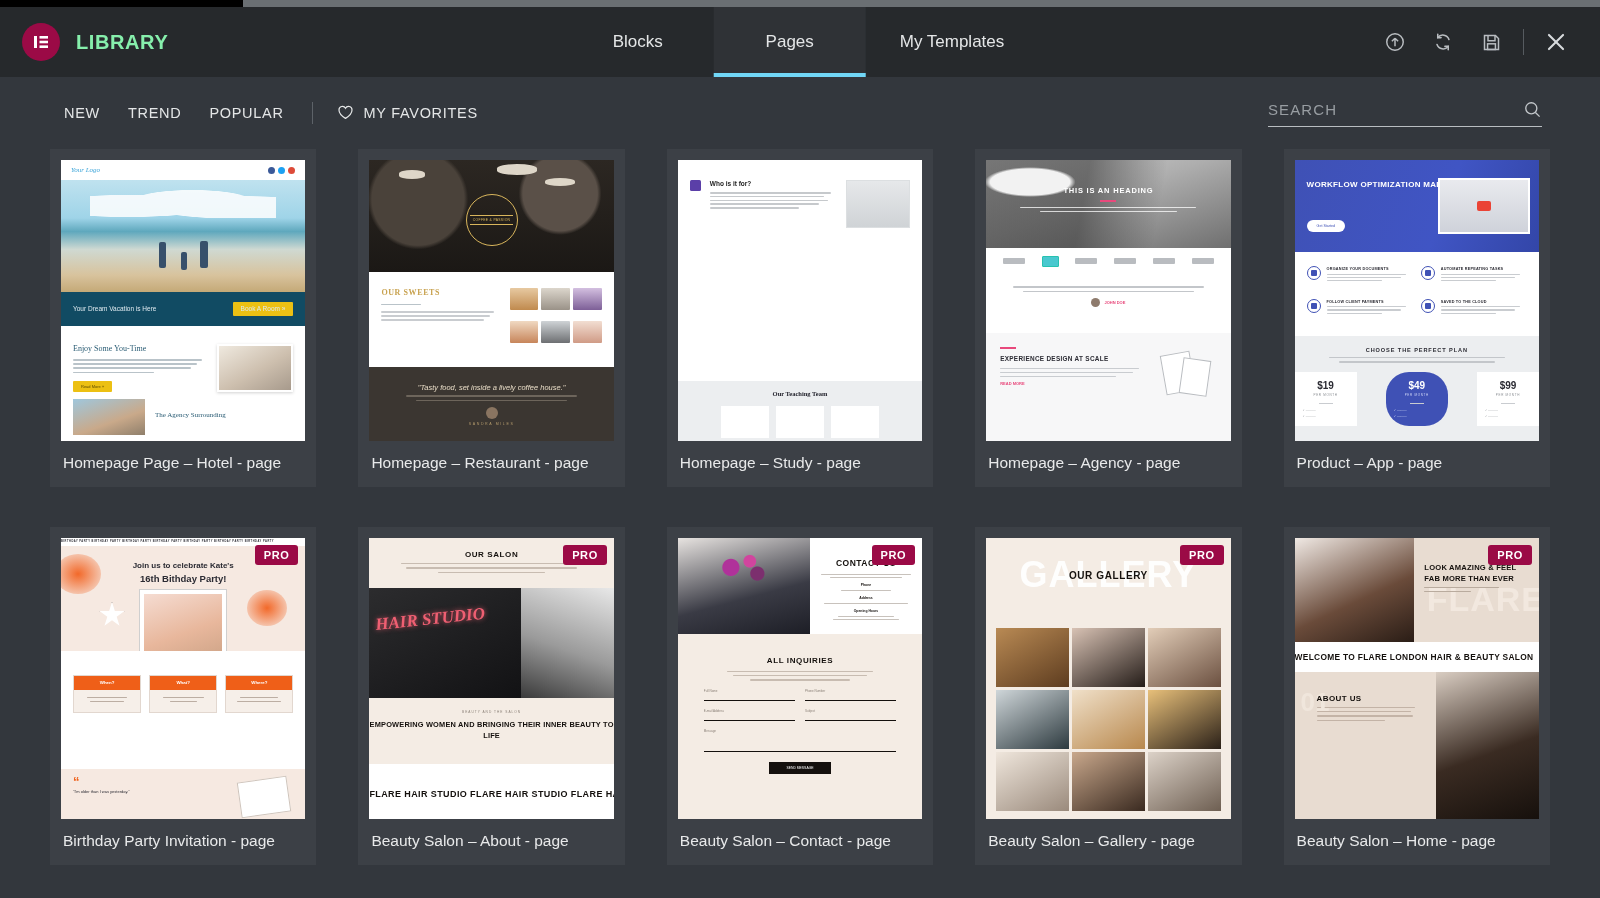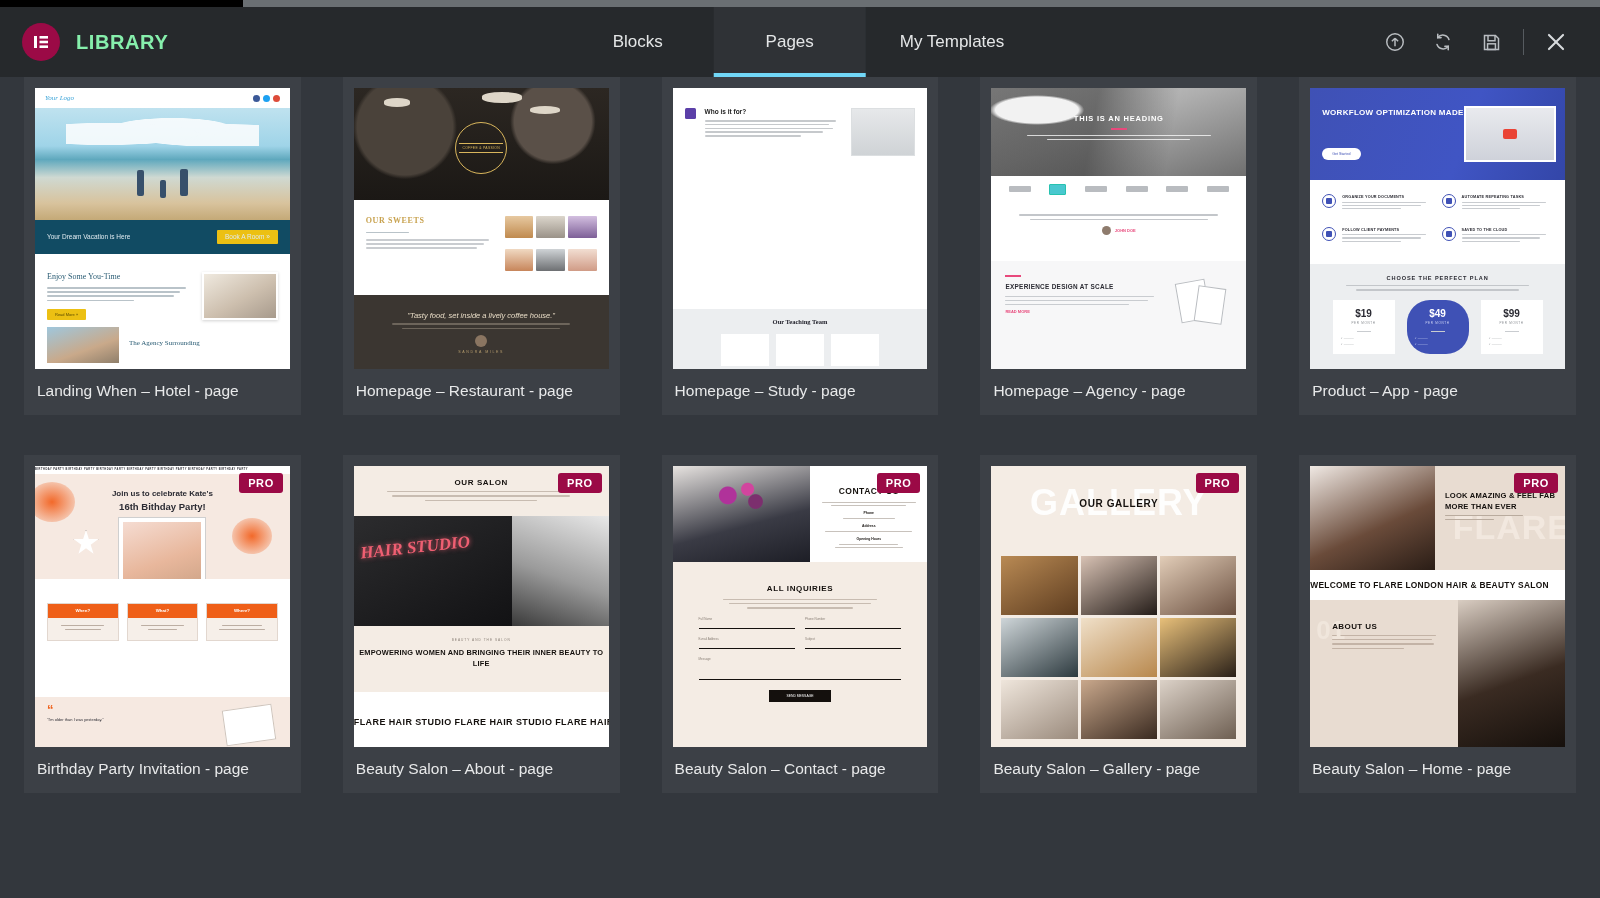"NEW" div { html: none -> <div> <div> <div>NEW</div> <div>TREND</div> <div>POPULAR</div> <div></div> <div> <span> <svg> <path></path> </svg> </span> <span>MY FAVORITES</span> </div> </div> <div> <input> <span> <svg> <circle></circle> <path></path> </svg> </span> </div> </div> }
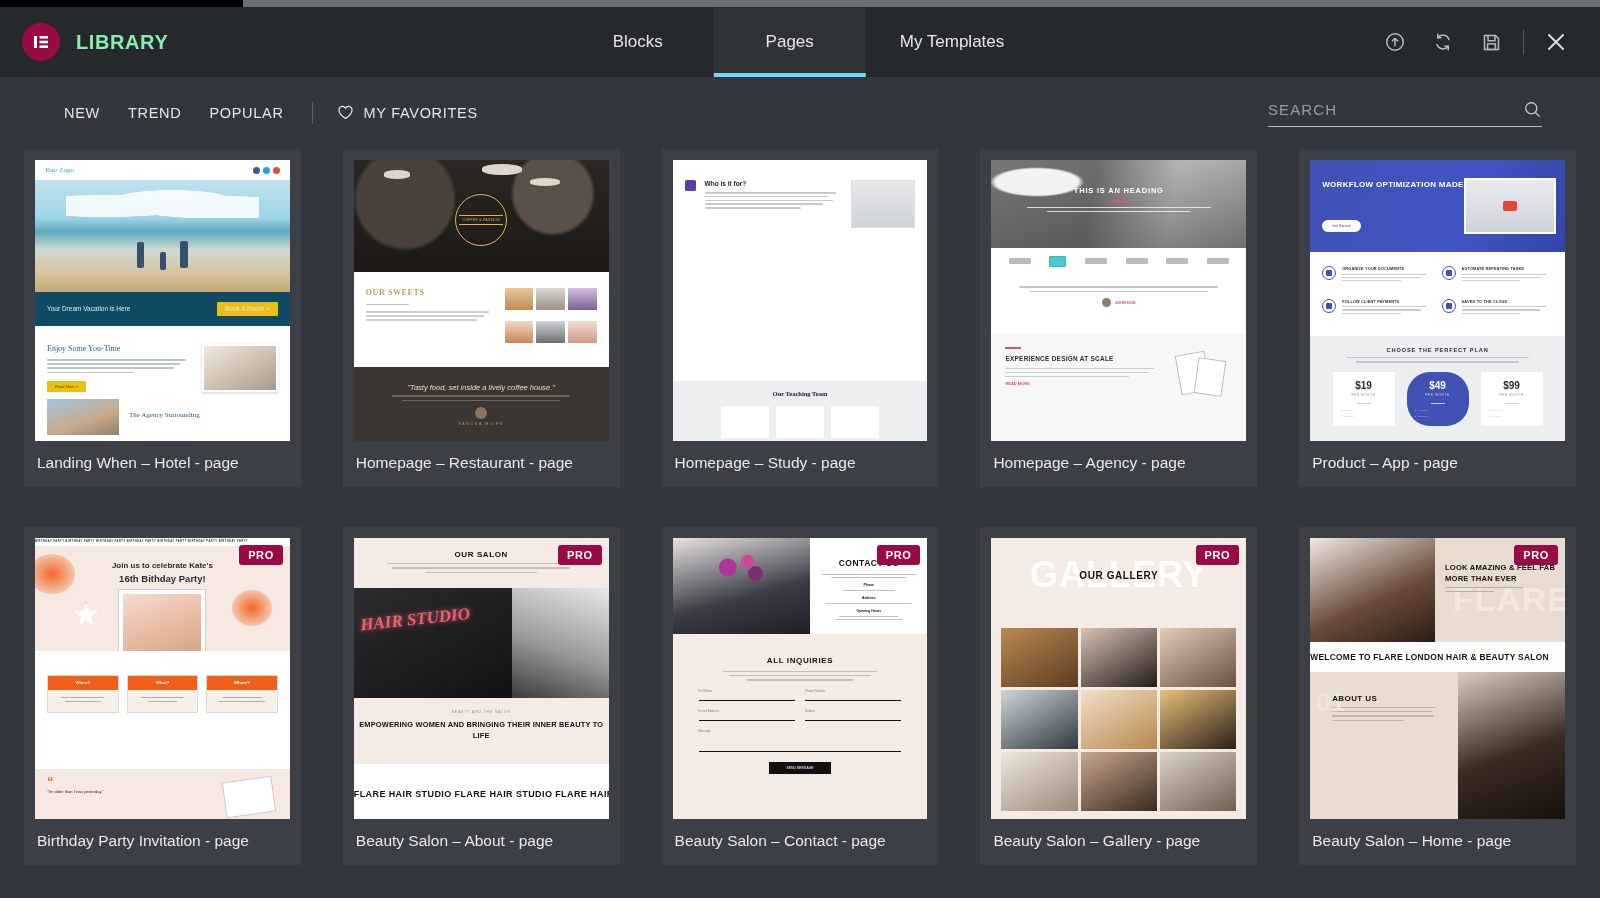"Your Logo" #grid-scroll { padding: 0 24px -> 0 50px }
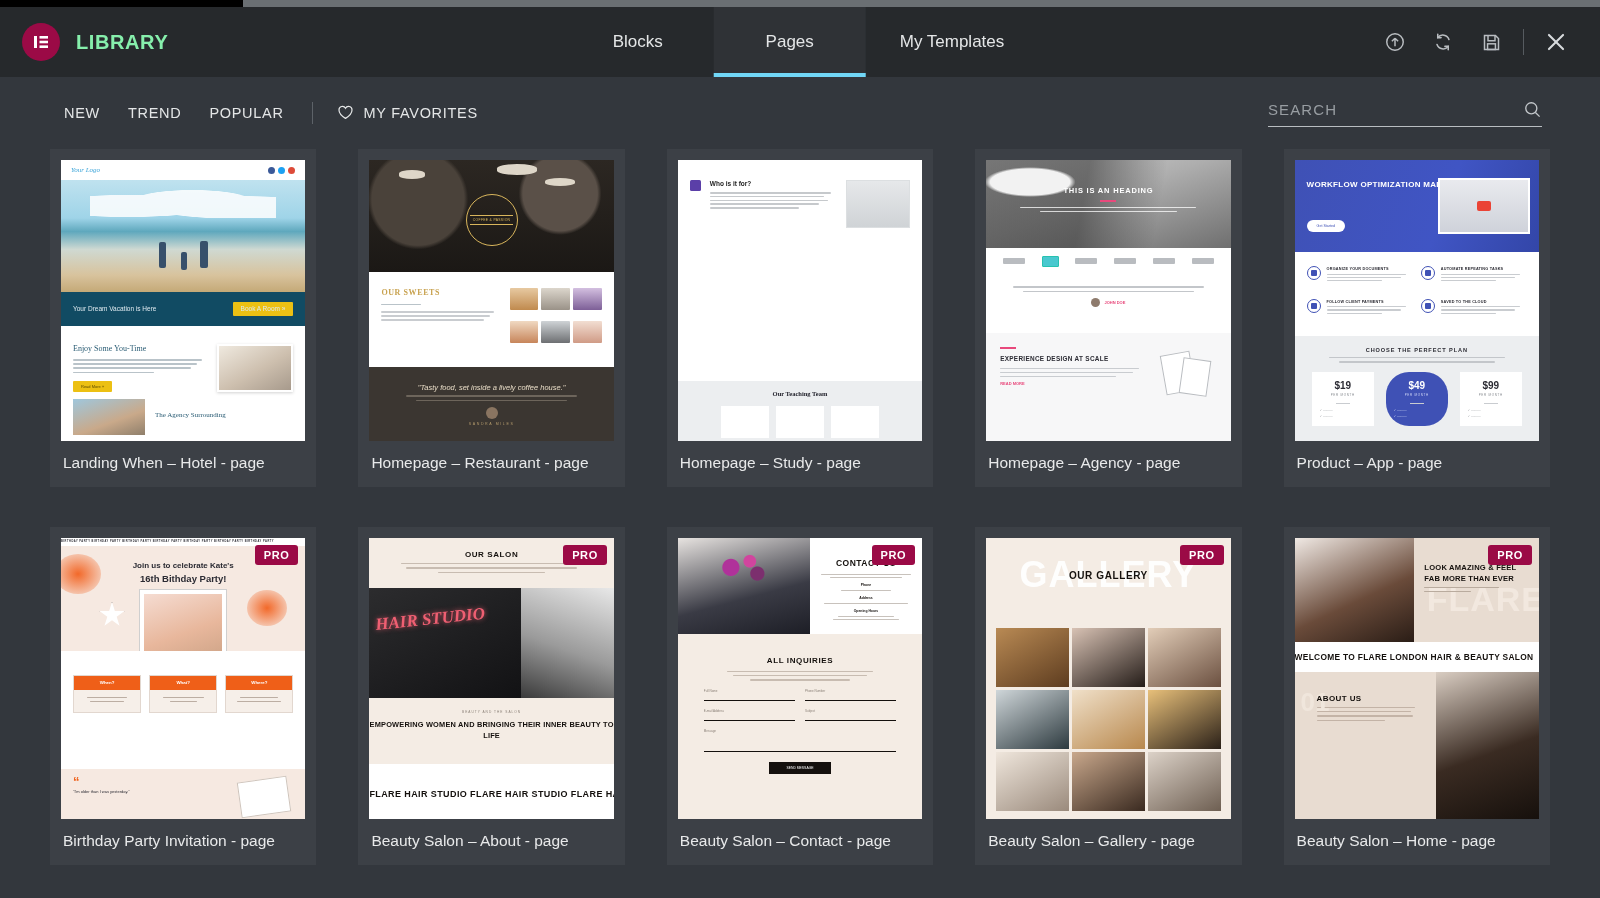"$19" .p-cards { justify-content: center -> space-between }
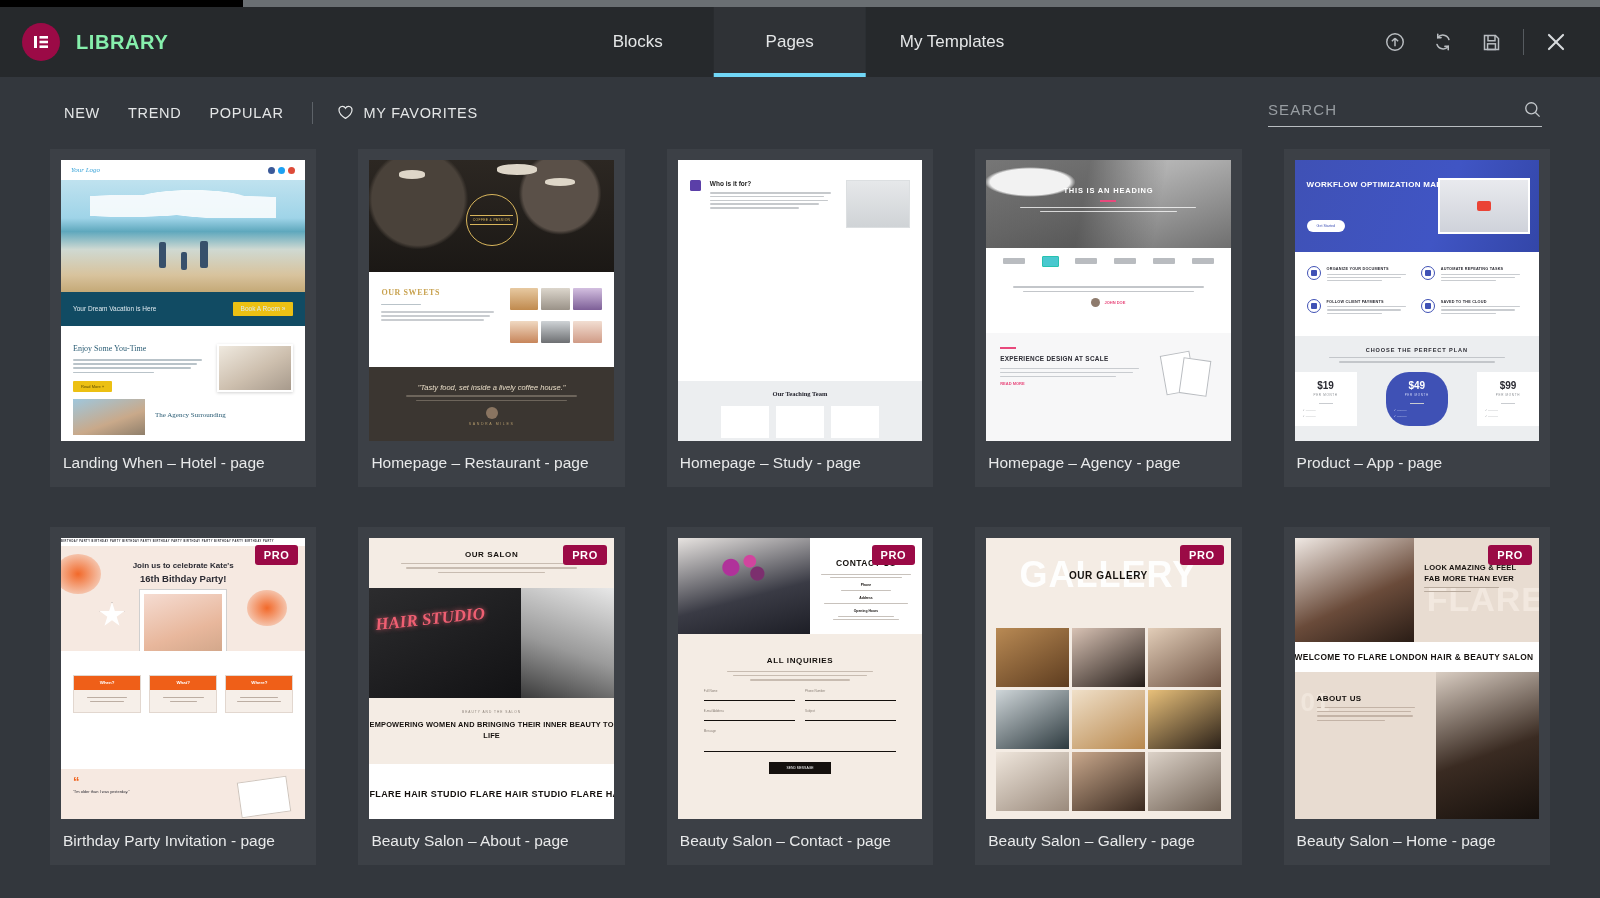"Landing When – Hotel -" div.card-label { text: Landing When -> Homepage Page }
